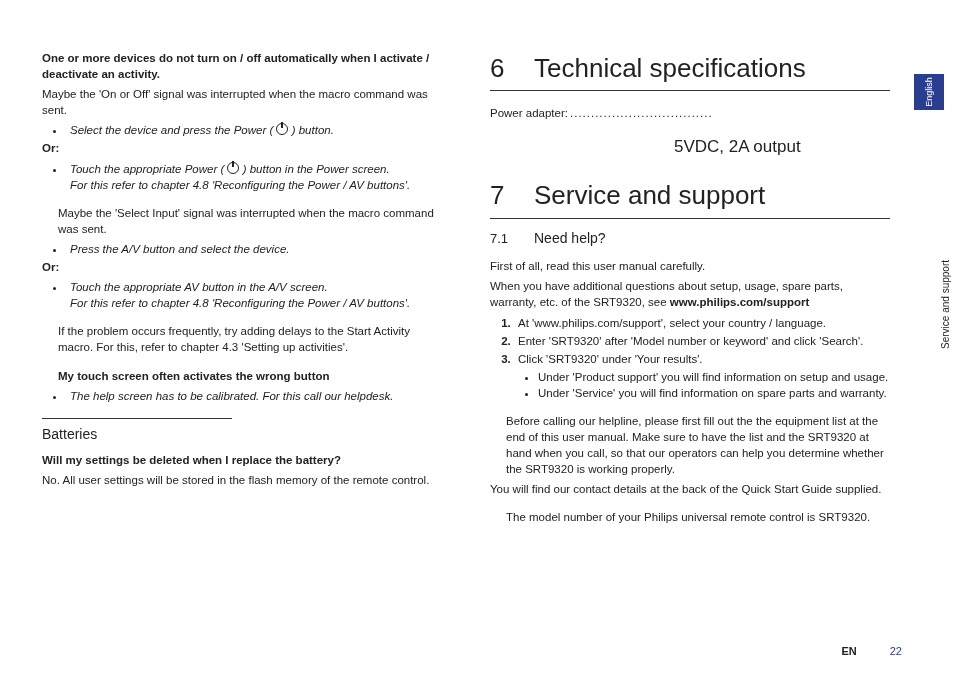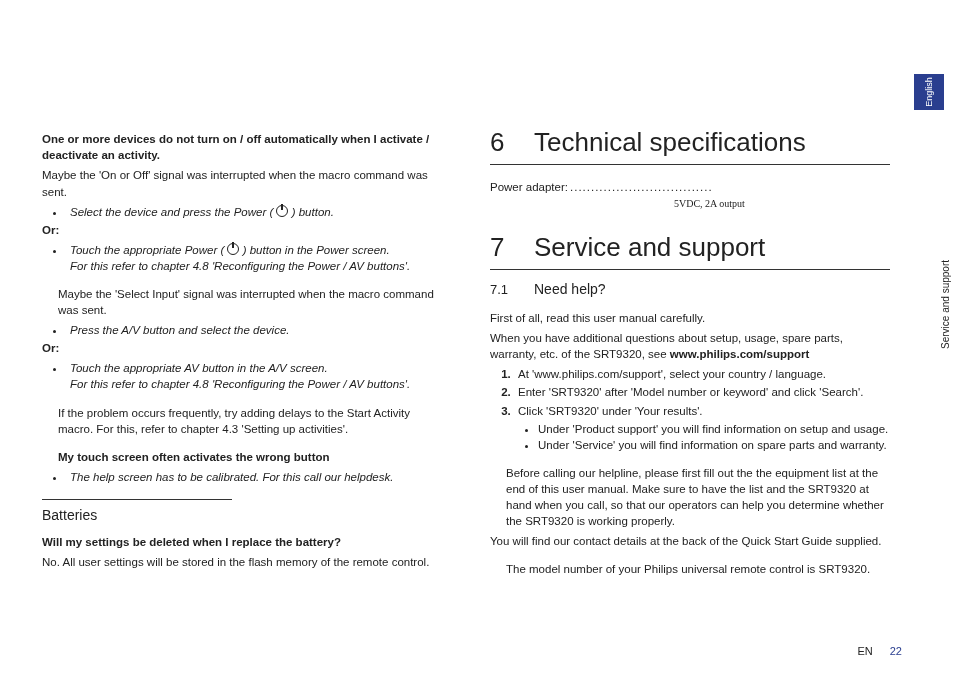"One or more devices do" .page { align-items: center -> none }
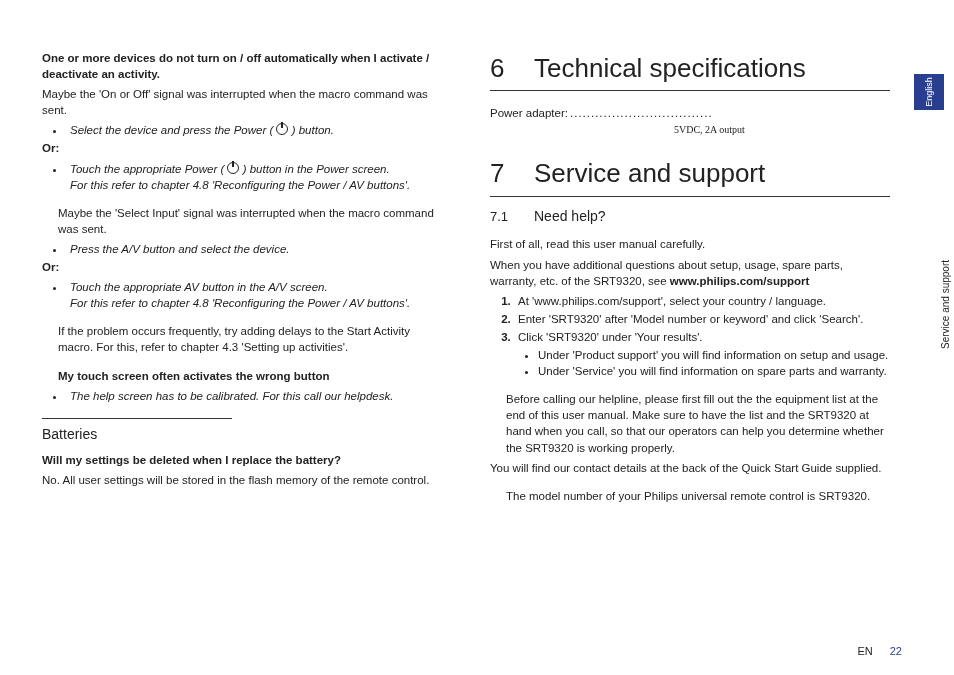"Power adapter:" .specrow { margin-bottom: 4px -> 16px }
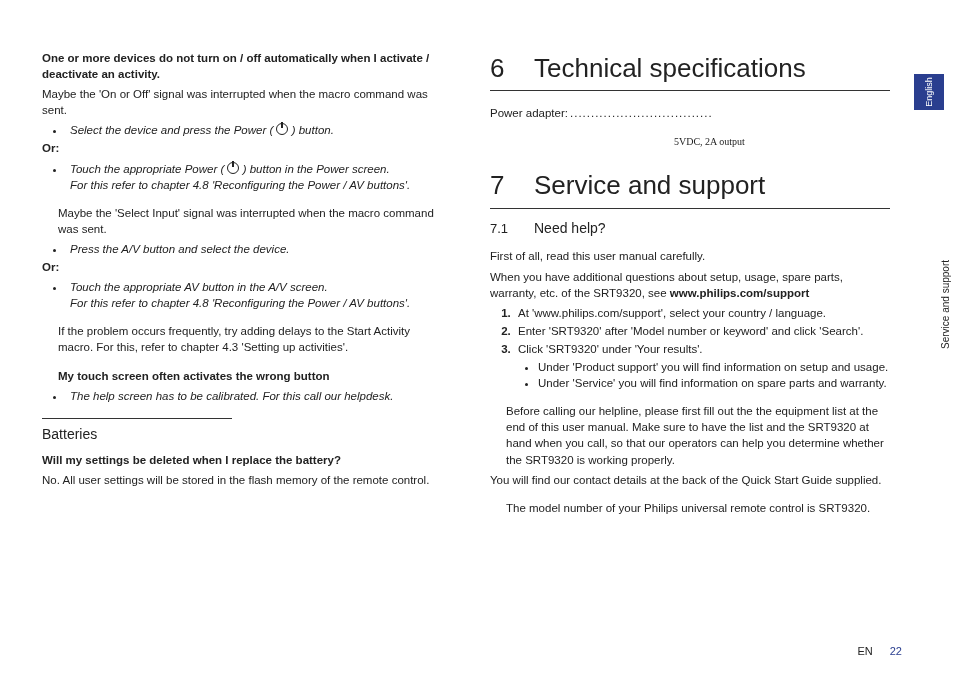"5VDC, 2A output" .specv2 { font-family: Liberation Serif, serif -> none; font-size: 10px -> 17px }
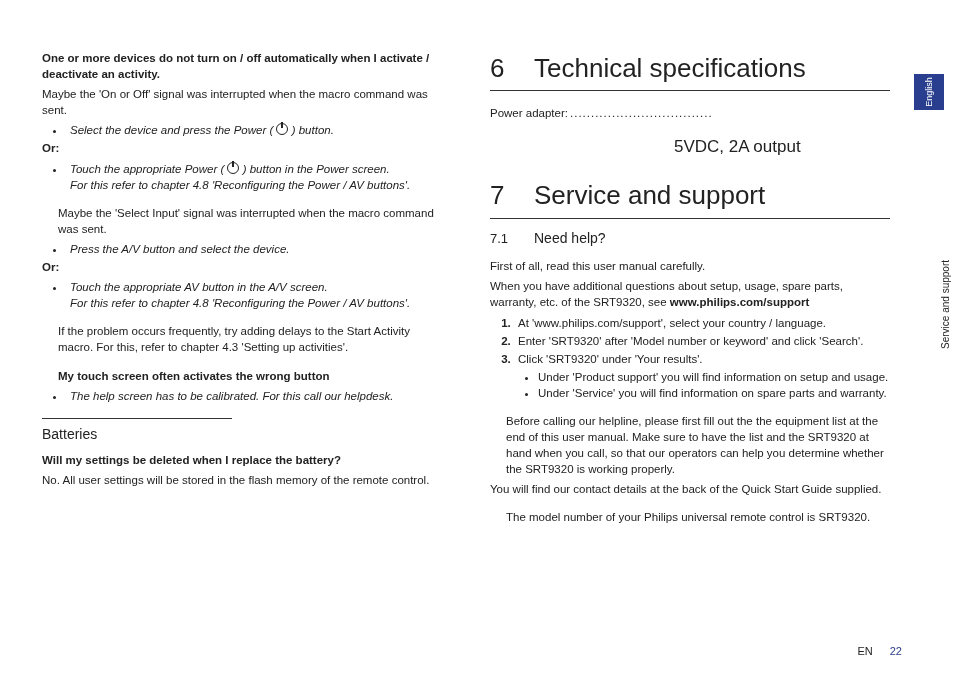"EN" .footer .lang { font-weight: none -> bold; margin-right: 14px -> 30px }
